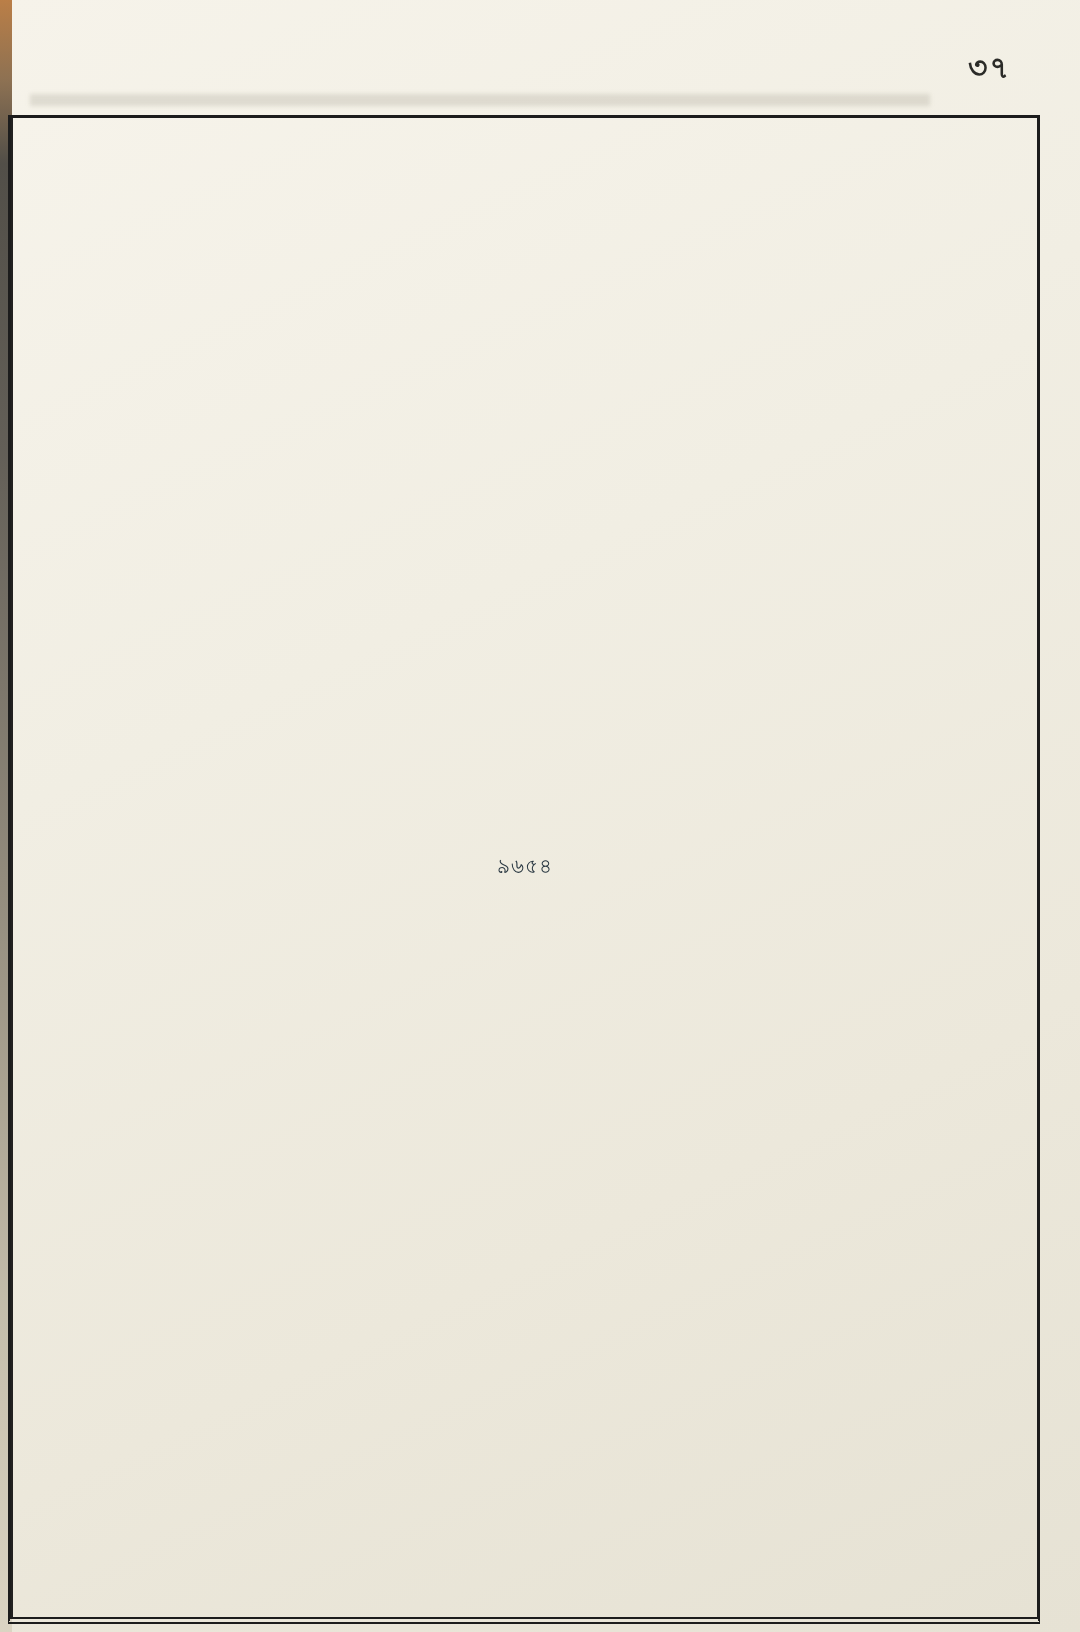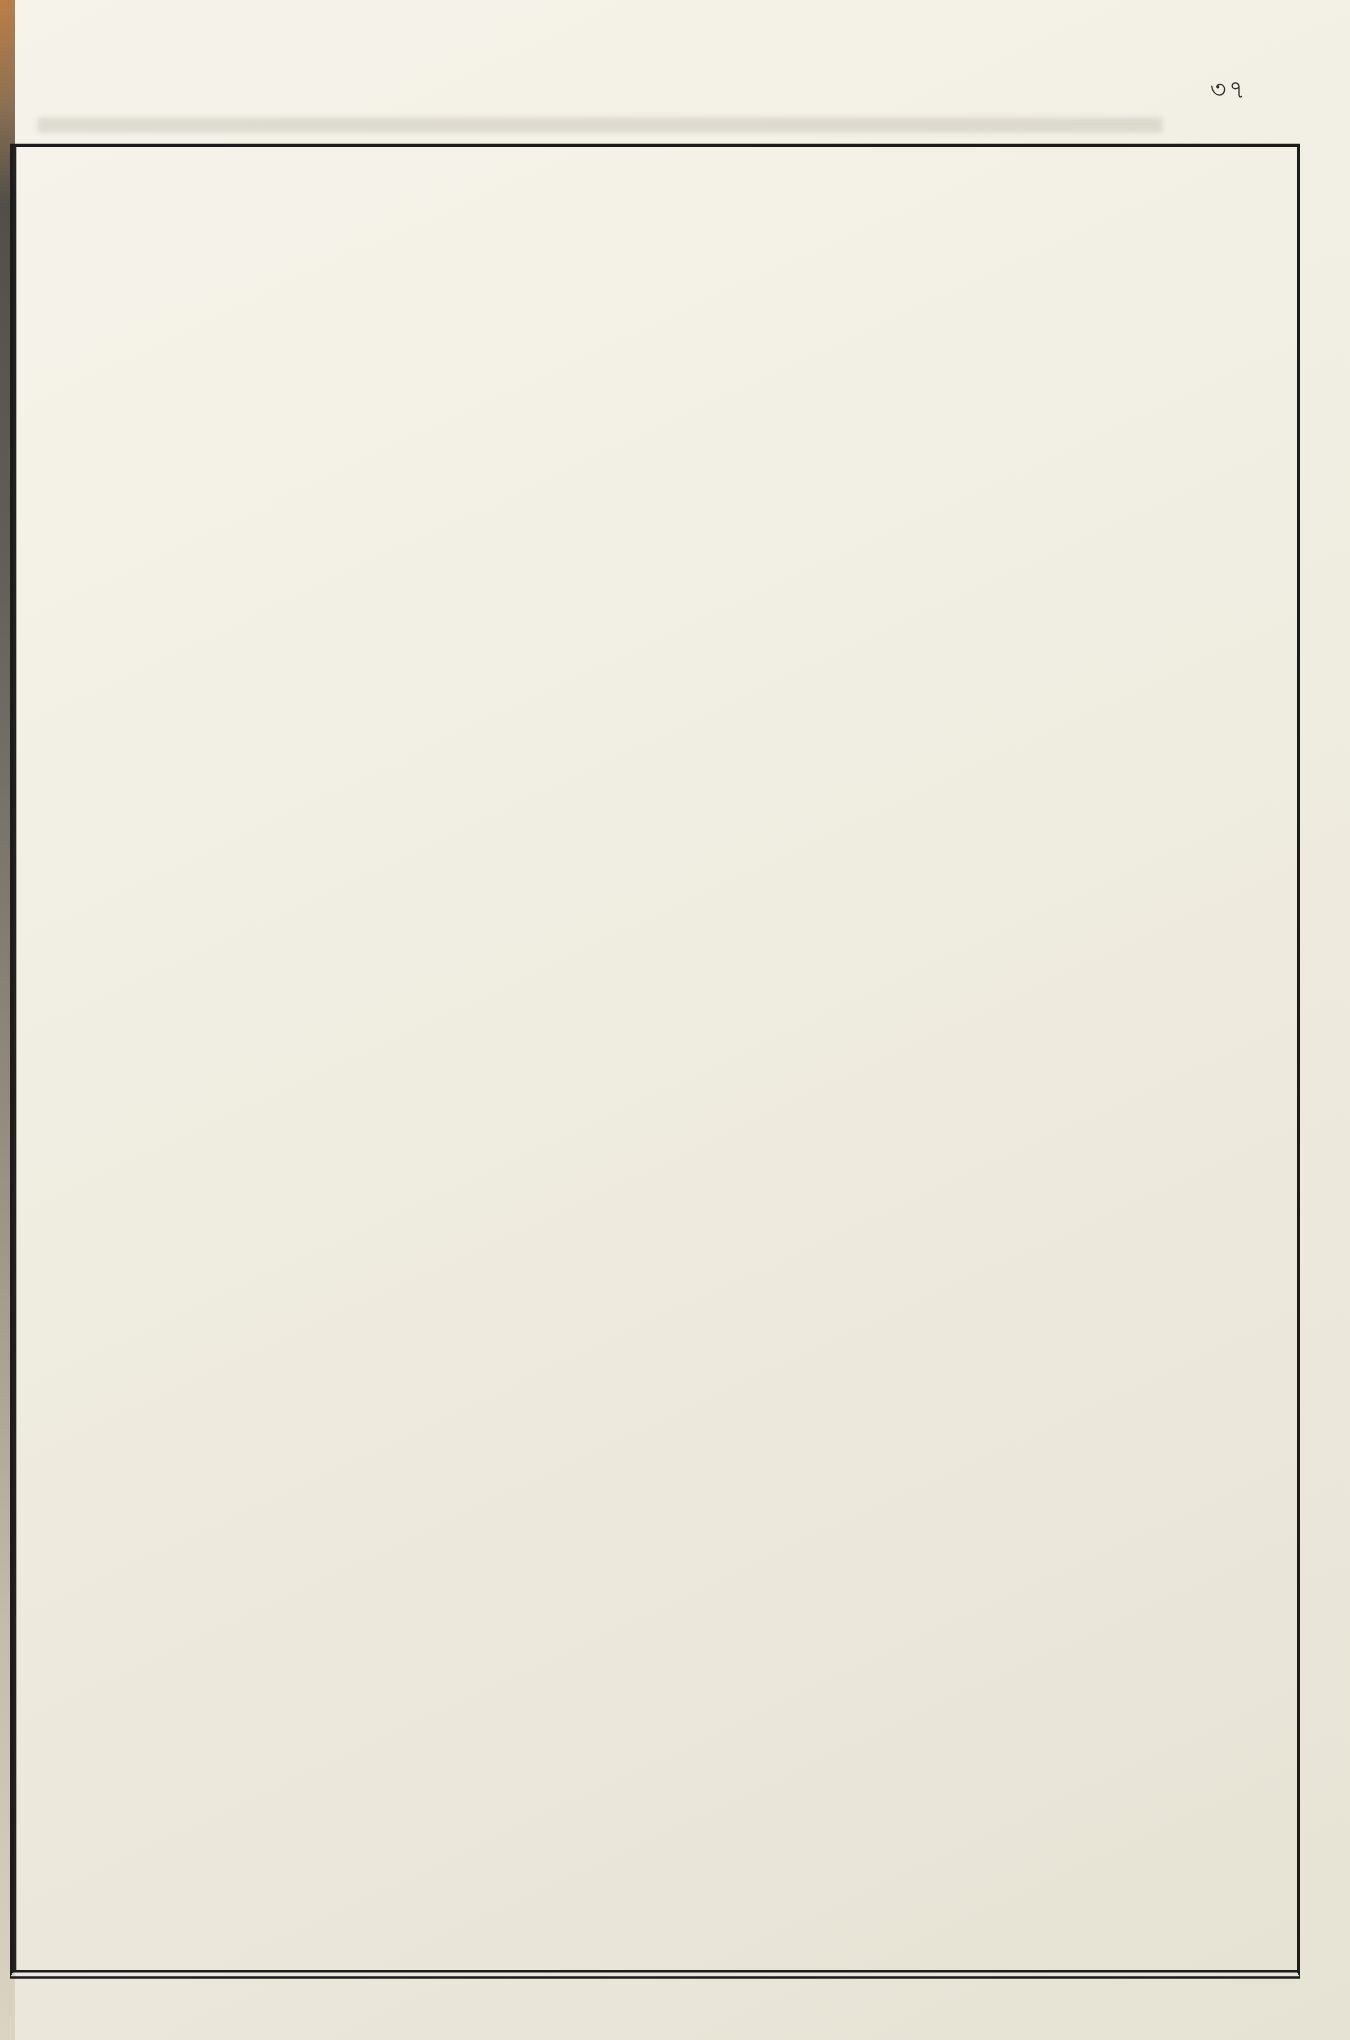"৩৭" .page-number { font-size: 20px -> 30px; font-weight: normal -> bold; top: 56px -> 44px }
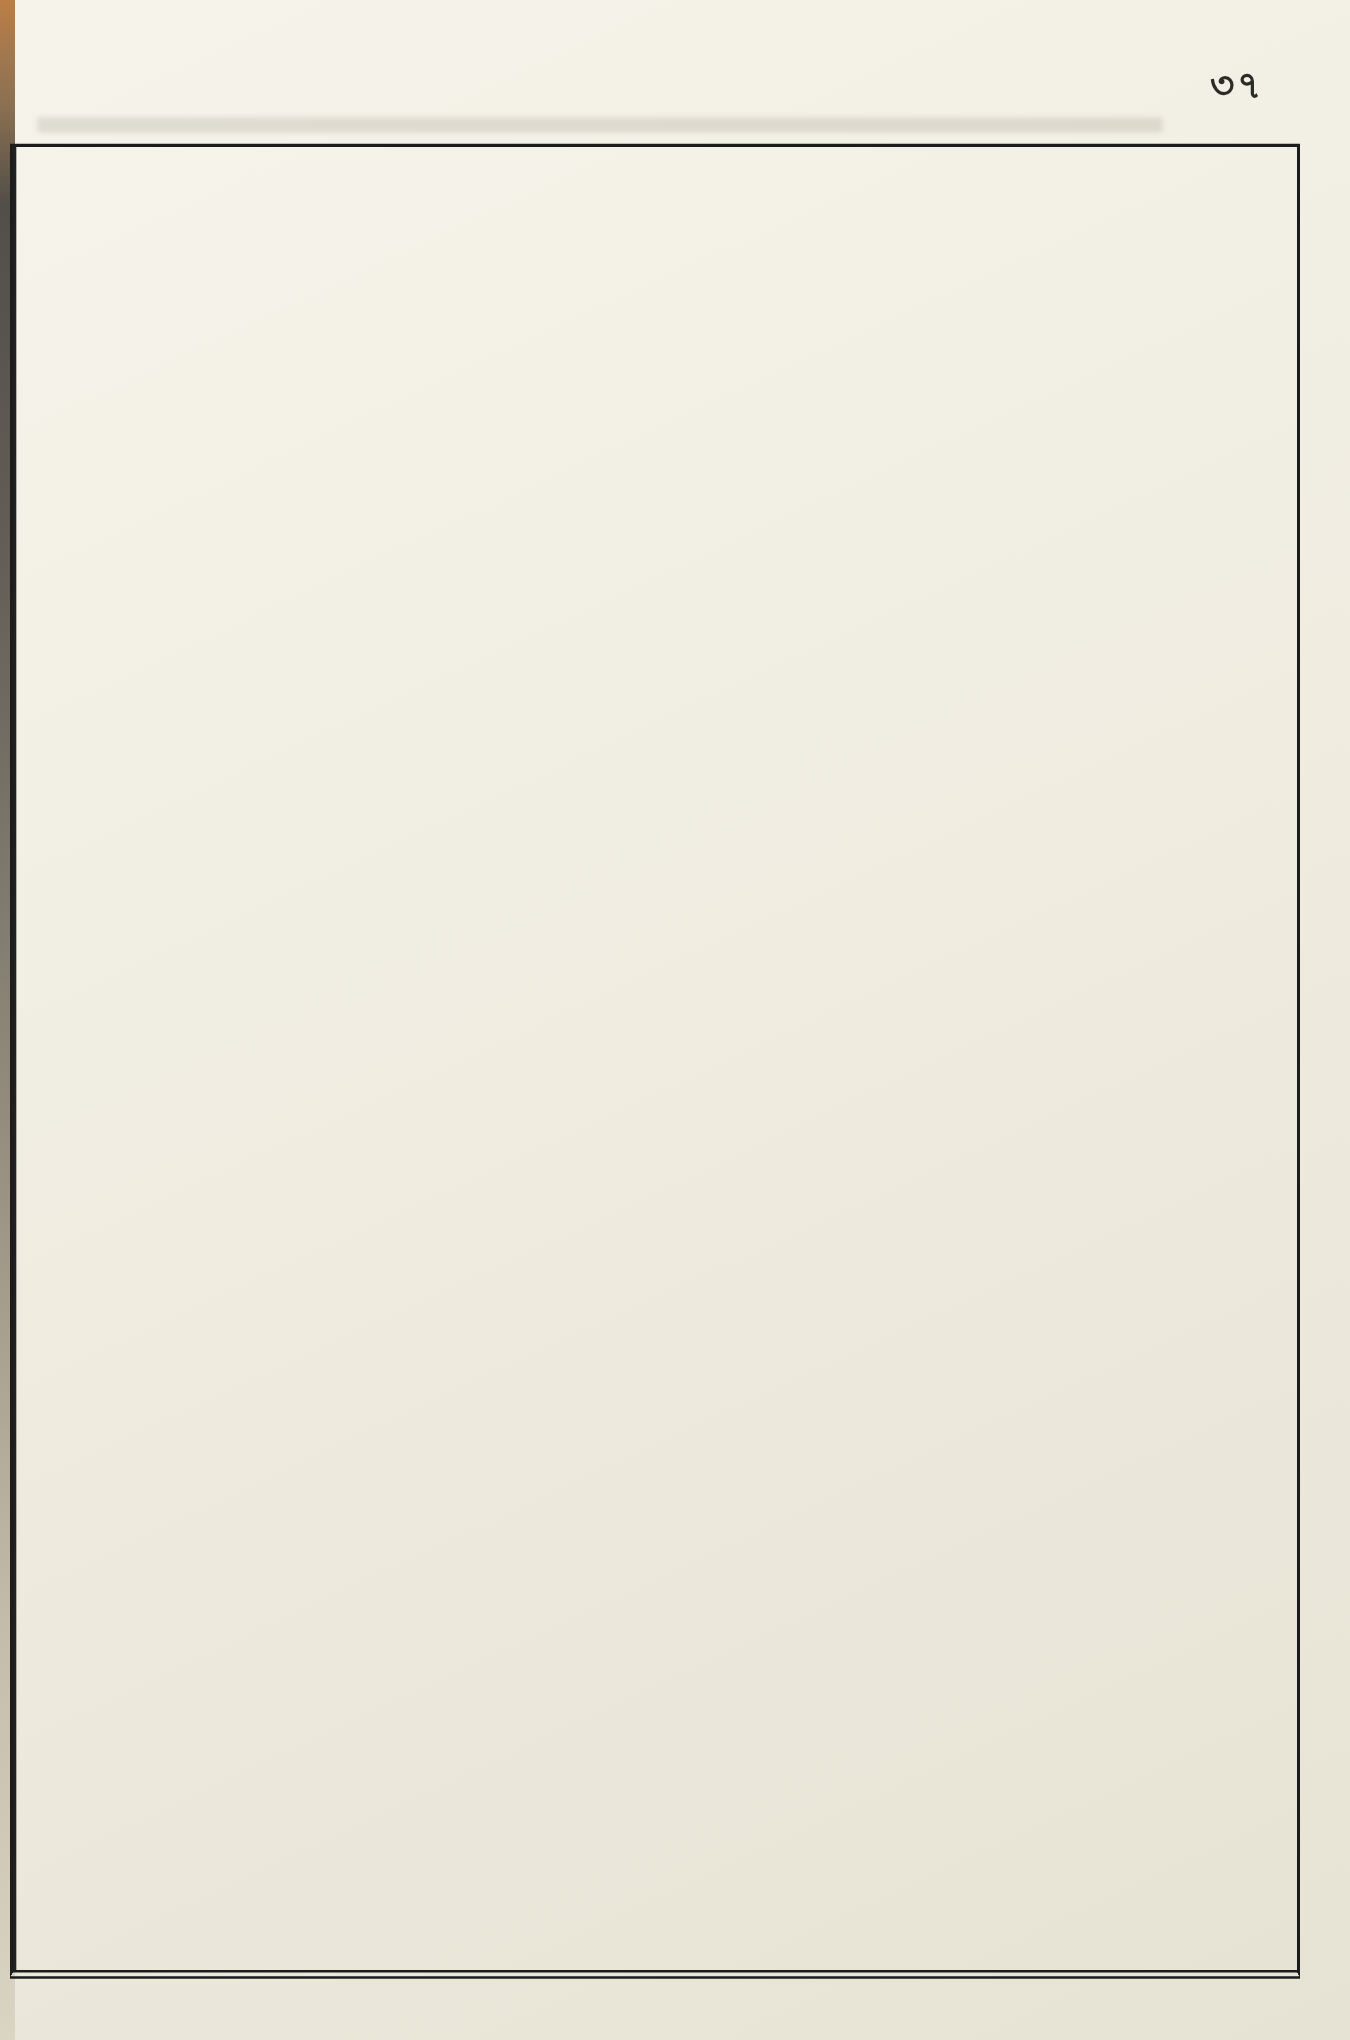"৯৬৫৪" div.row { html: none -> <div> <div>১১০।</div> <div>বিজ্ঞাপন প্রকাশ</div> <div>৯৬৫৪</div> </div> }
